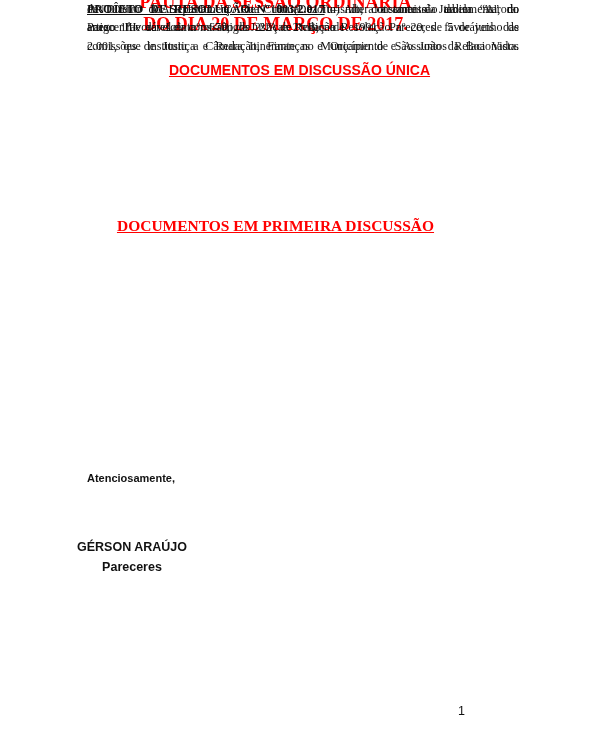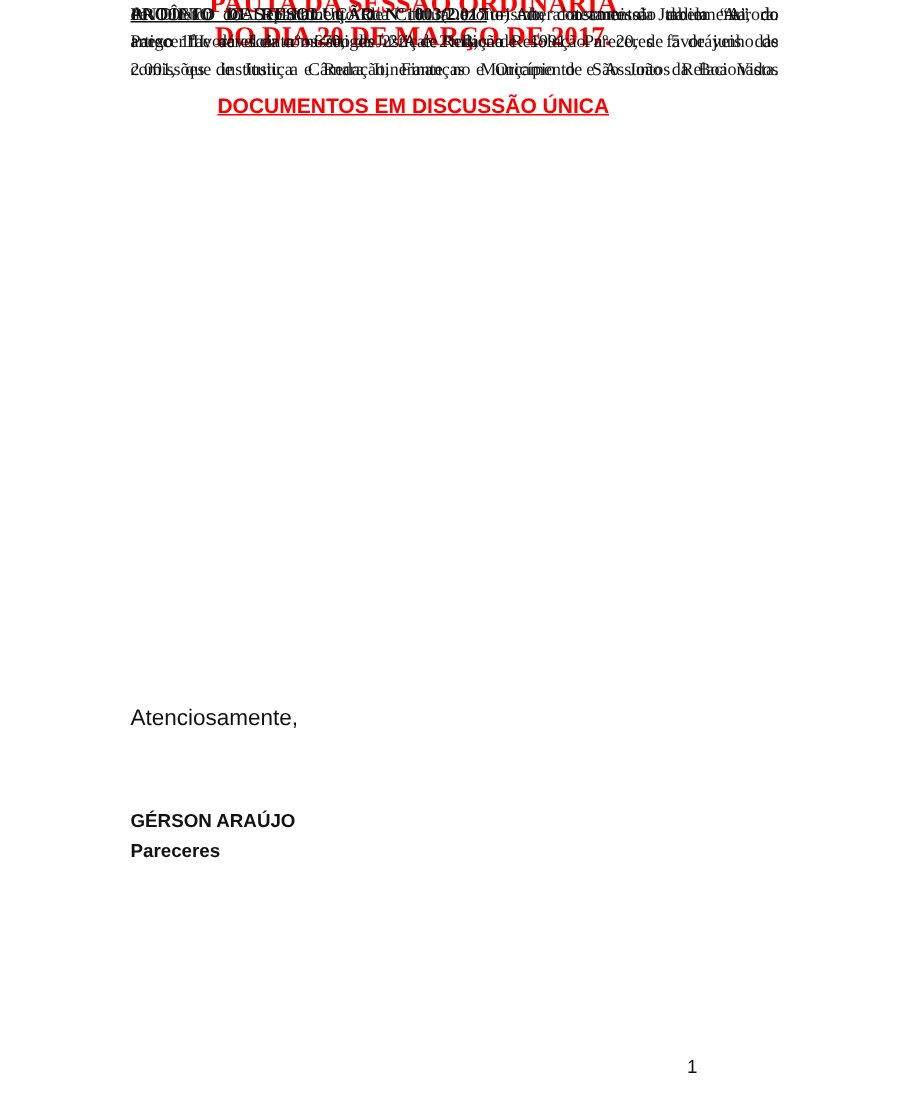"DOCUMENTOS EM DISCUSSÃO ÚNICA" #h1 { margin-left: none -> 24px }
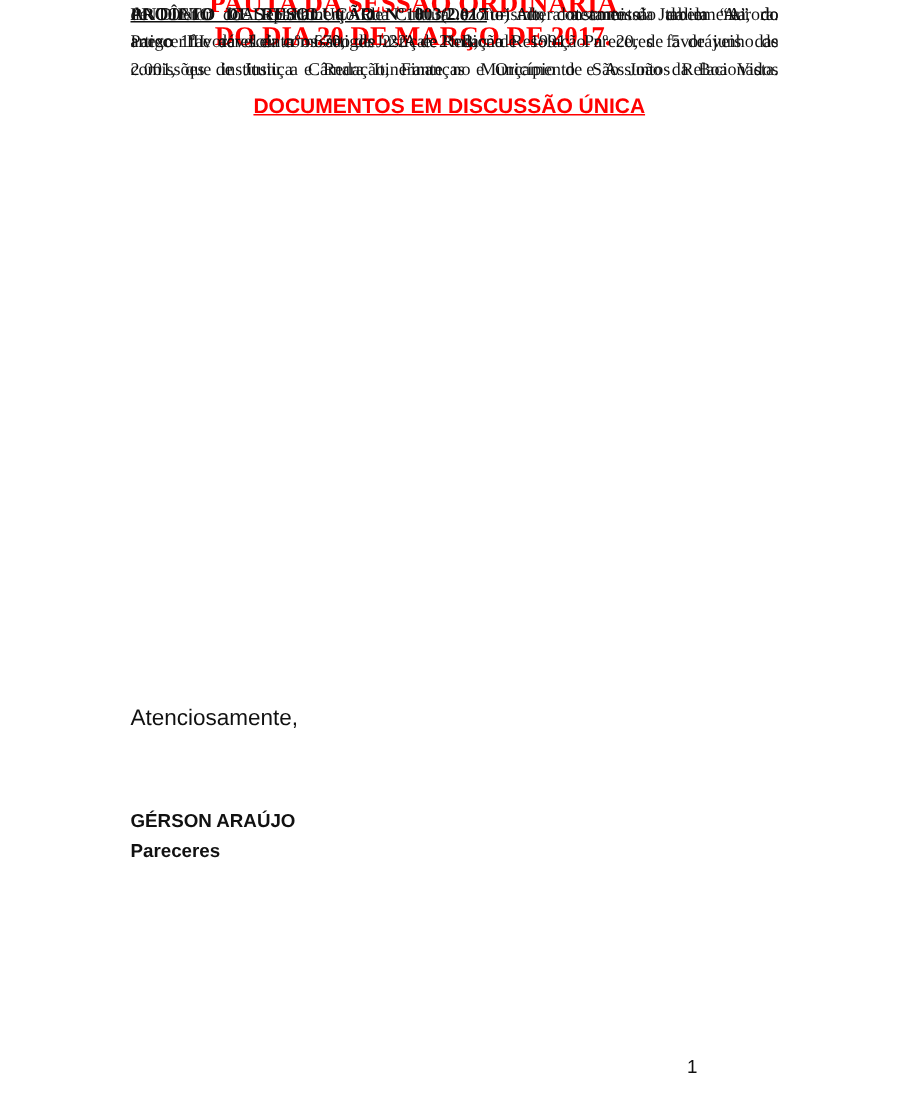"DOCUMENTOS EM PRIMEIRA DISCUSSÃO" div.heading { html: none -> <div>DOCUMENTOS EM PRIMEIRA DISCUSSÃO</div> }
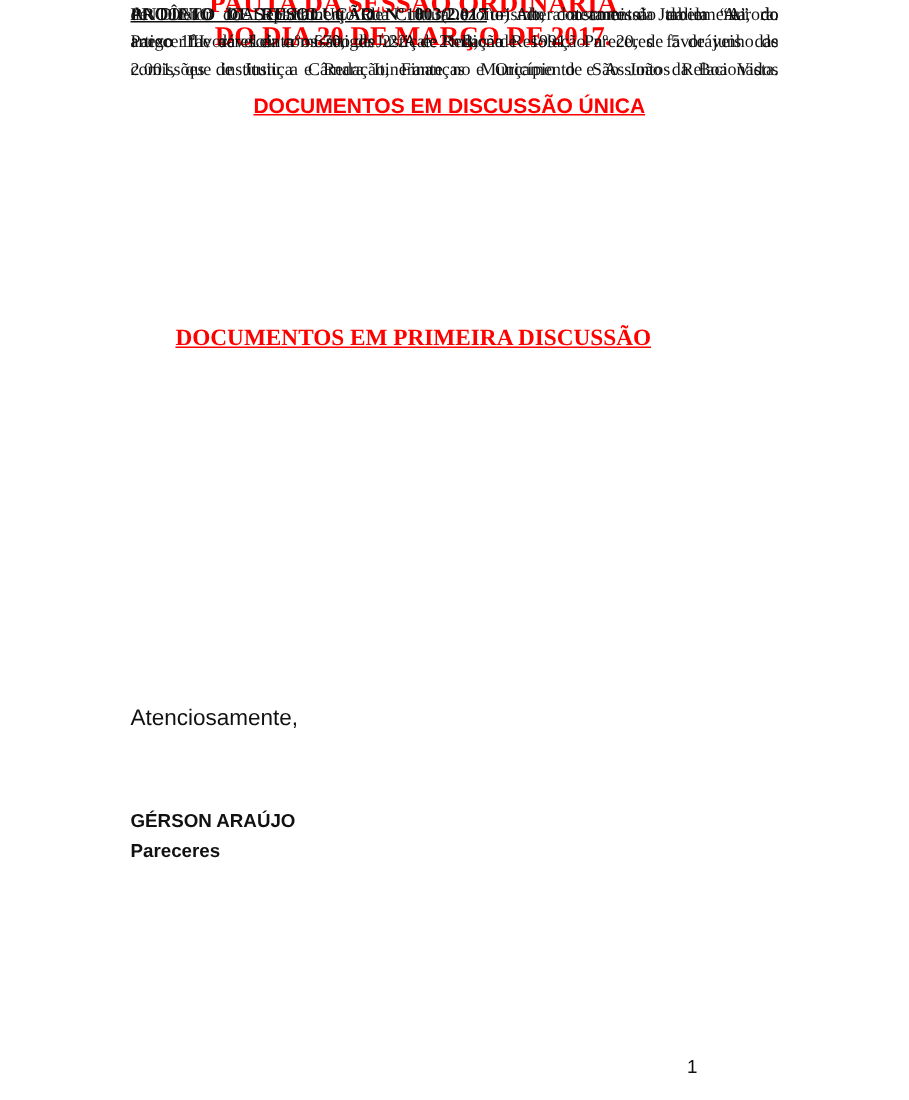"Atenciosamente," .salutation { font-size: 15px -> 11px; font-weight: none -> bold }
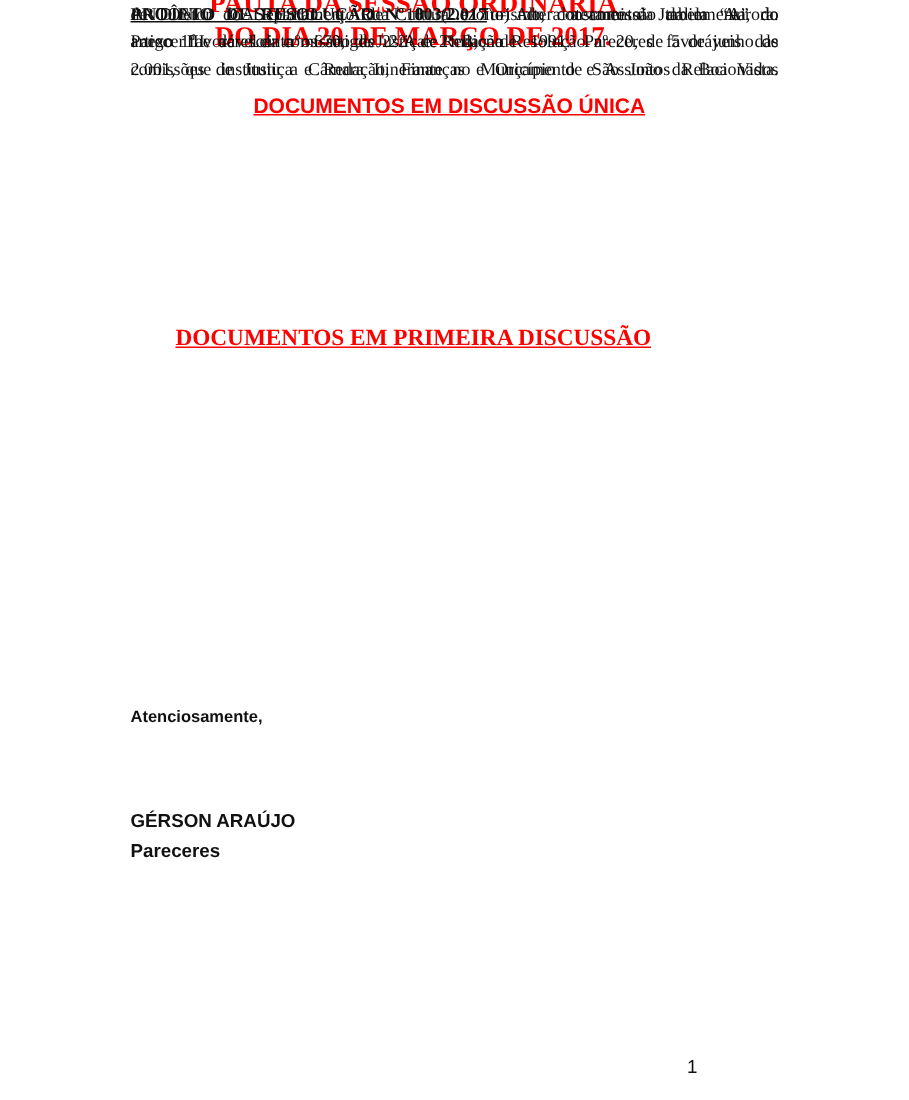"GÉRSON ARAÚJO" .signature { left: 87px -> 77px; text-align: none -> center }
